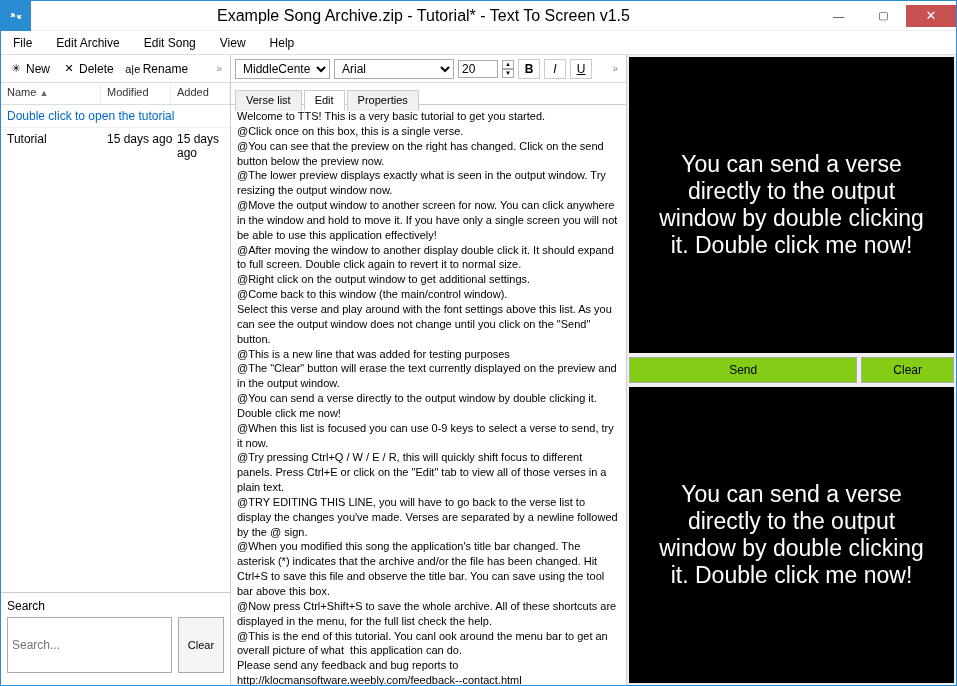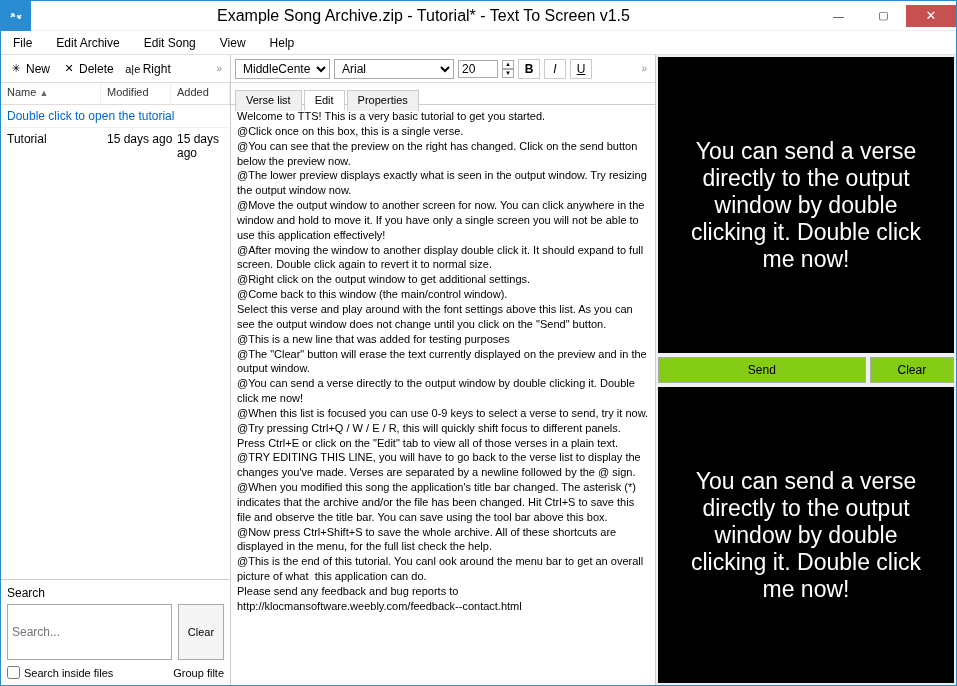"Right" span { text: Right -> Rename }
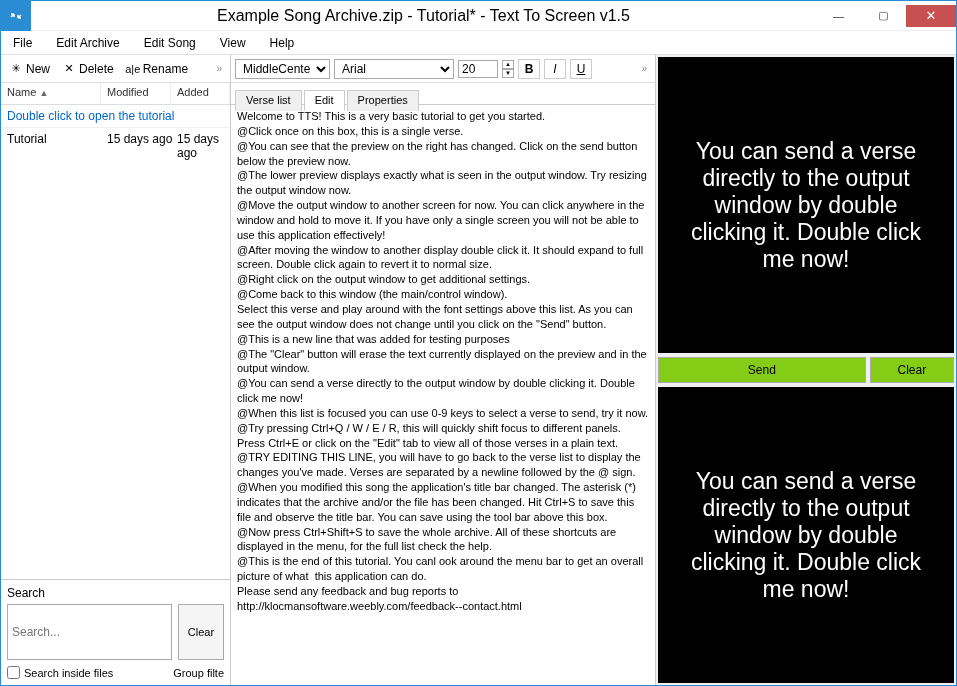"You can send a verse" .rightpanel { width: 300px -> 329px }
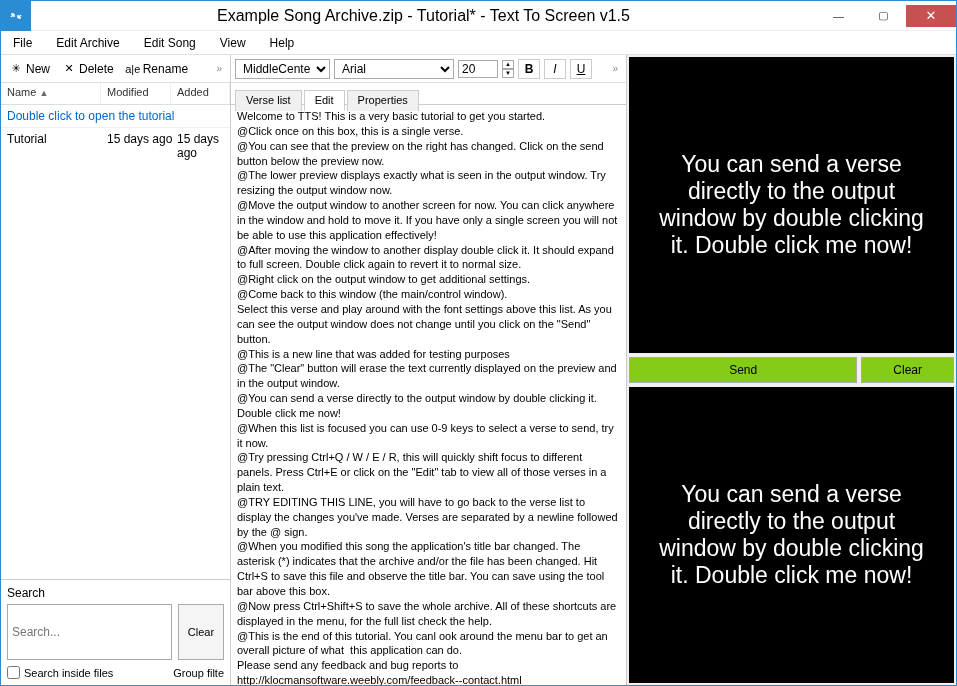"Search inside files" div.checkrow { html: <div> <label> <input> <span>Search inside files</span> </label> <span>Group filte</span> </div> -> none }
